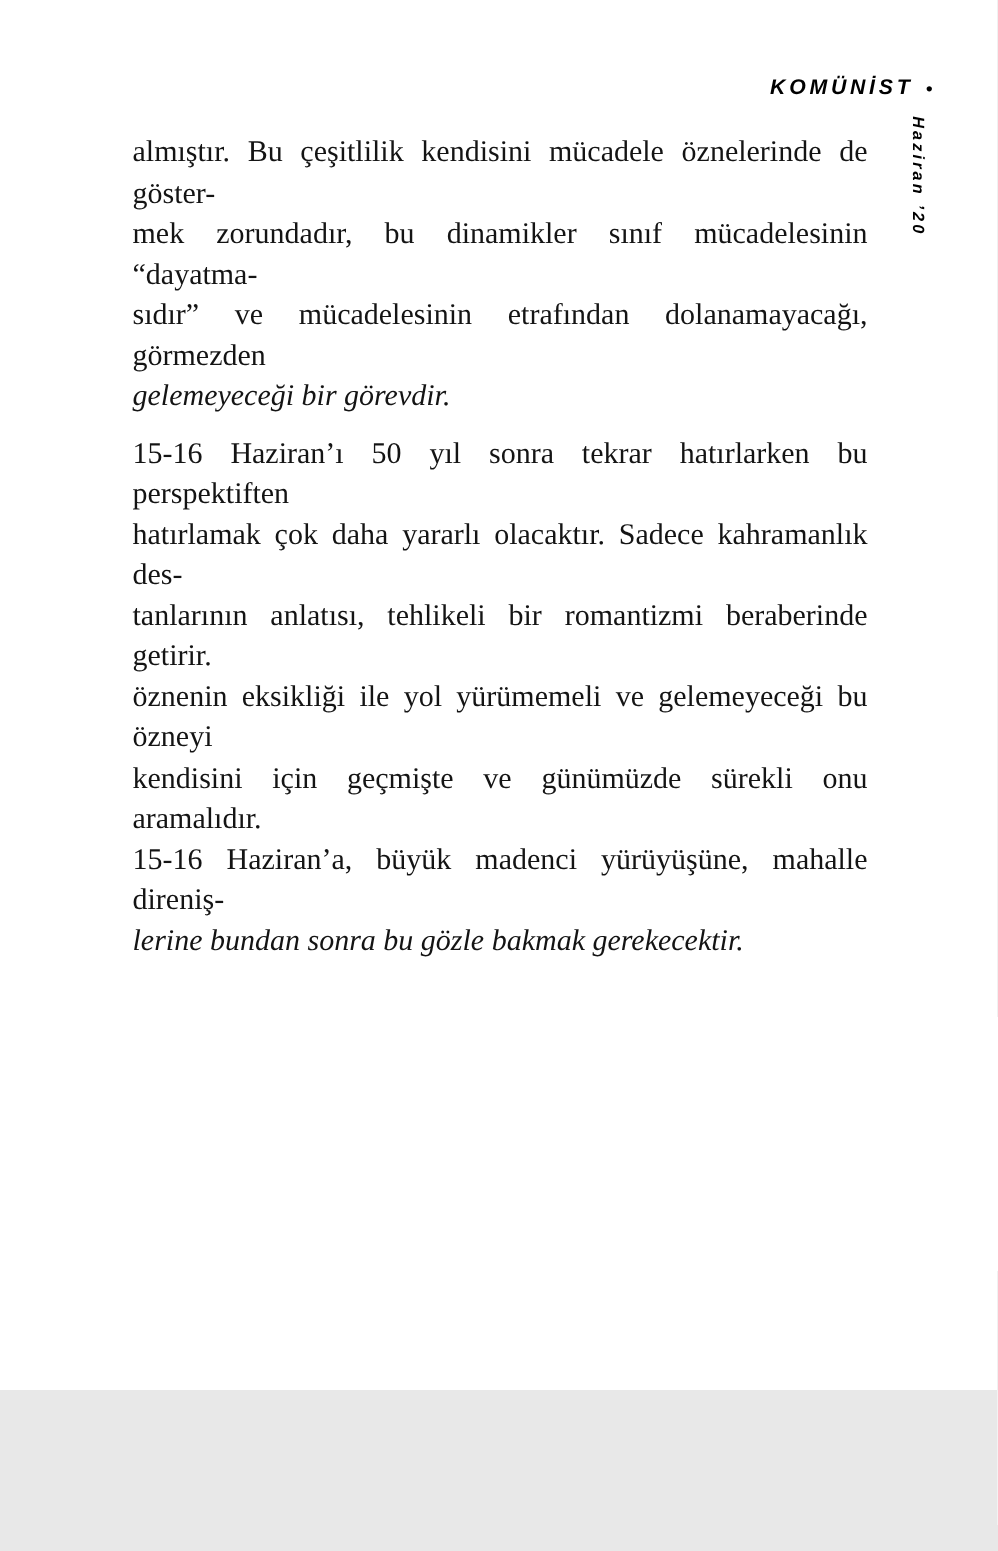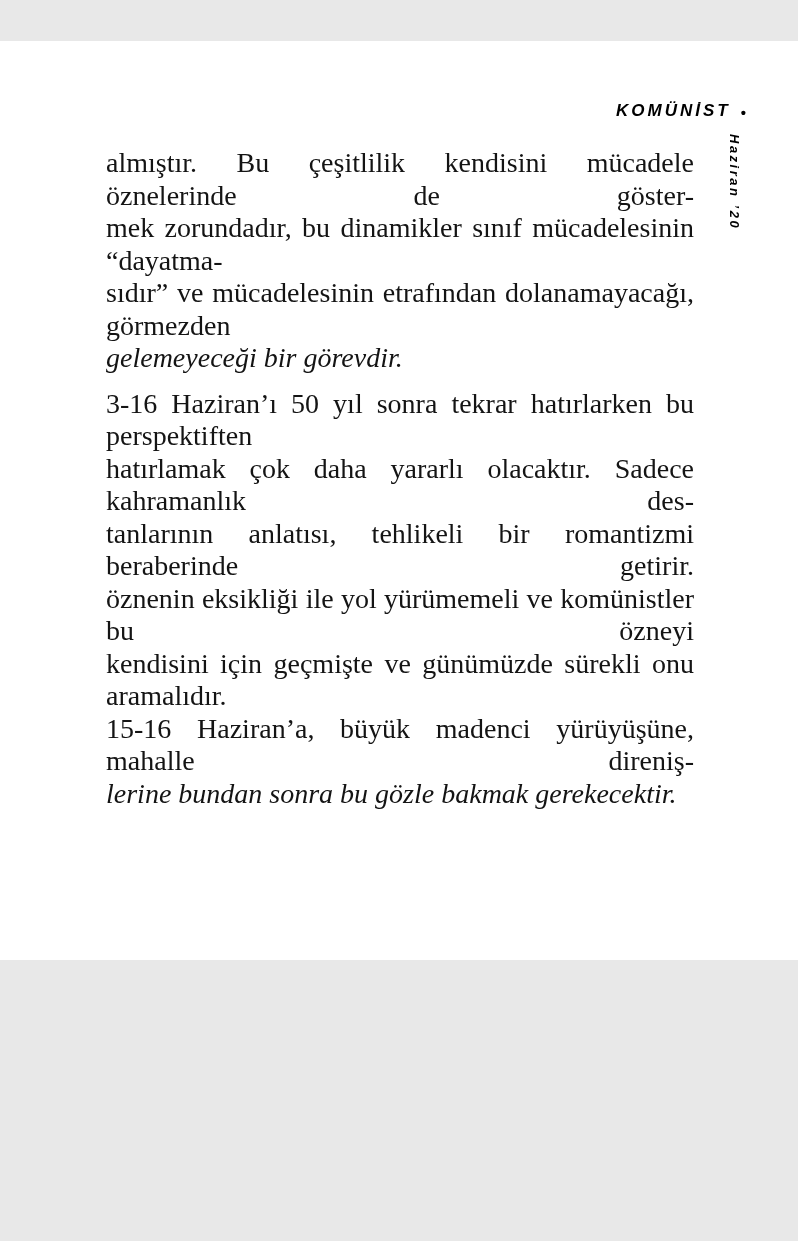"KOMÜNİST" .page { height: 919px -> 1112px; margin-top: 41px -> none }
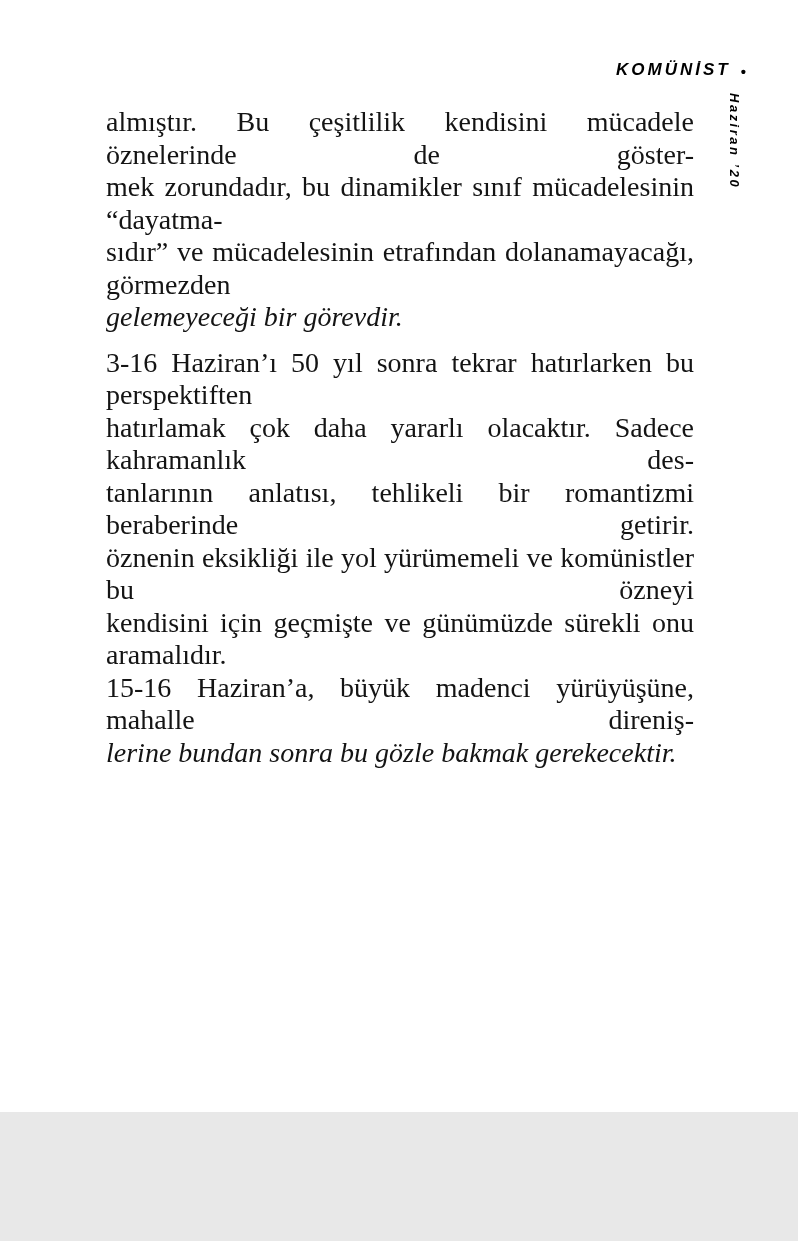"almıştır. Bu çeşitlilik kendisini" .line { font-size: 28px -> 24px }
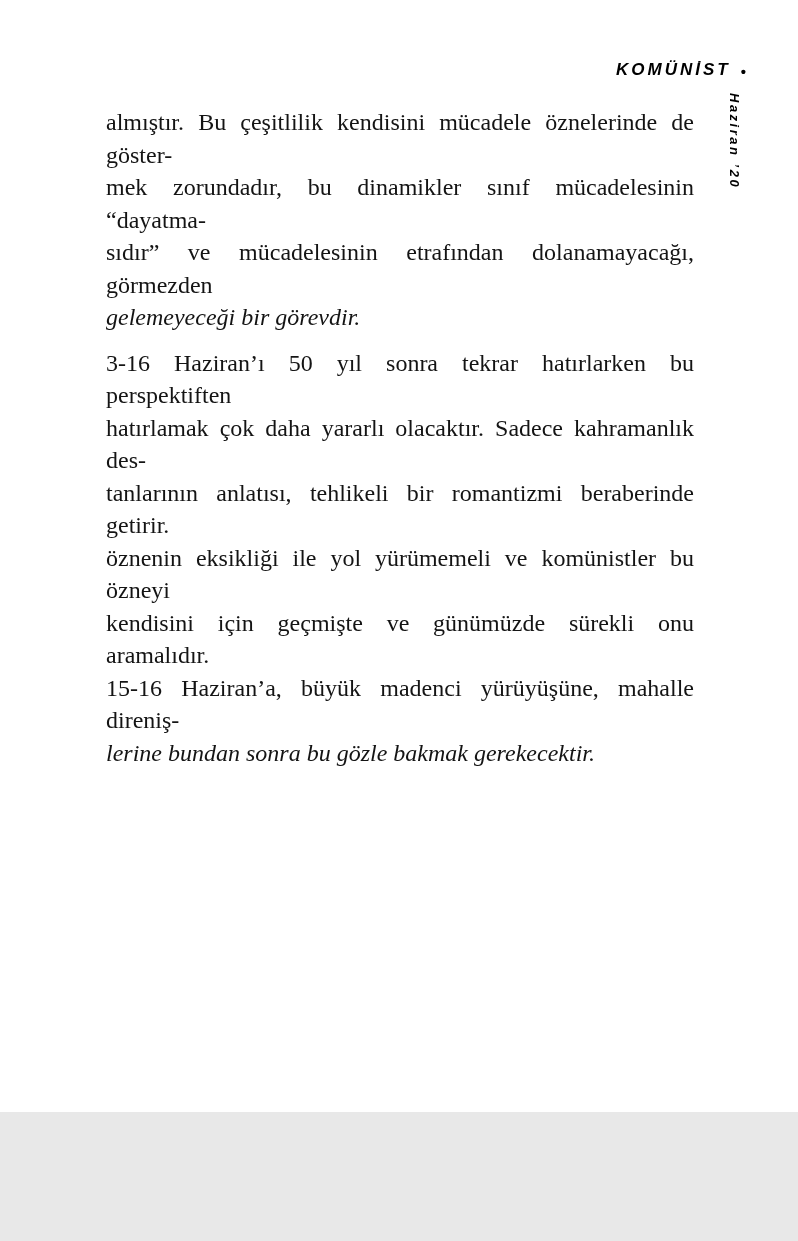"3-16 Haziran’ı 50 yıl sonra" div.line { text: 3-16 -> 15-16 }
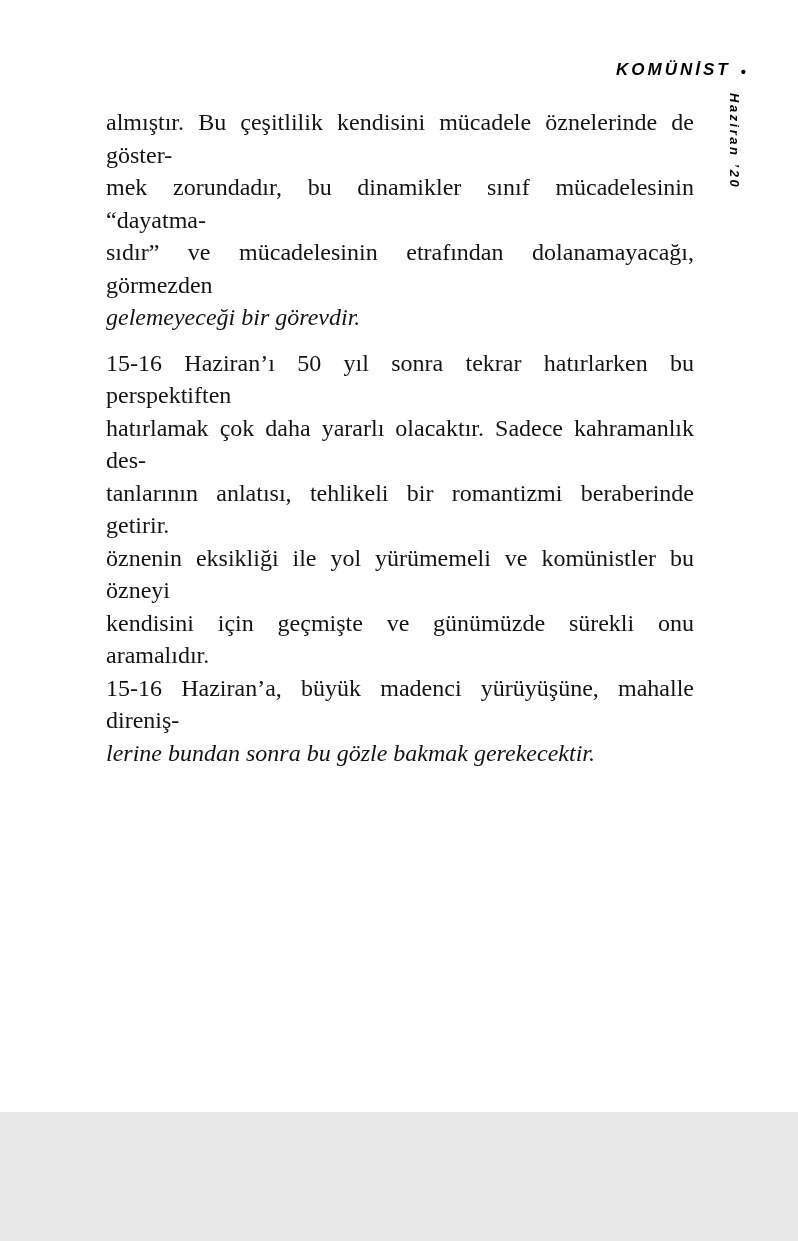"öznenin eksikliği ile yol yürümemeli" div.line { text: komünistler -> gelemeyeceği }
